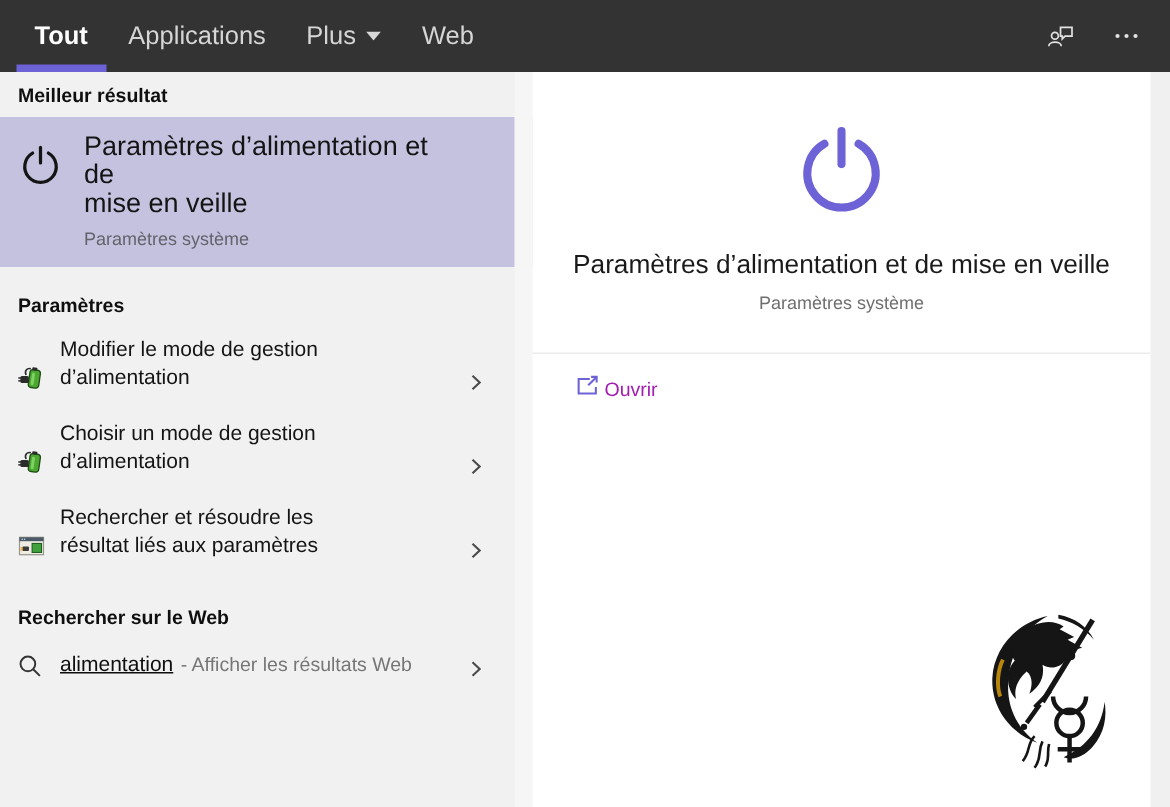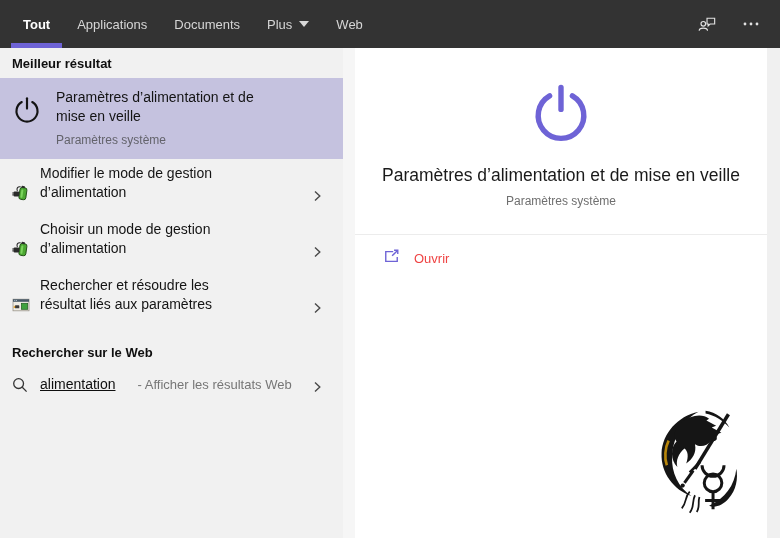"Tout" .tab { font-size: 13px -> 17px }
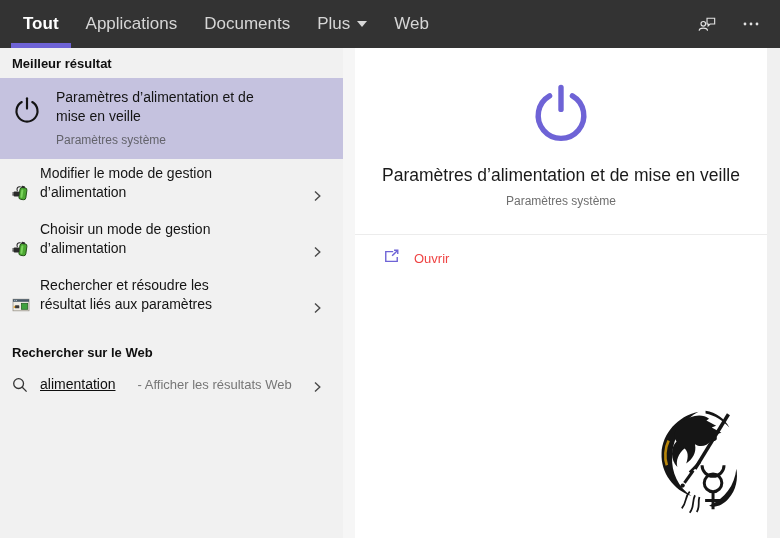"Documents" div.tab { html: <div> <span>Documents</span> </div> -> none }
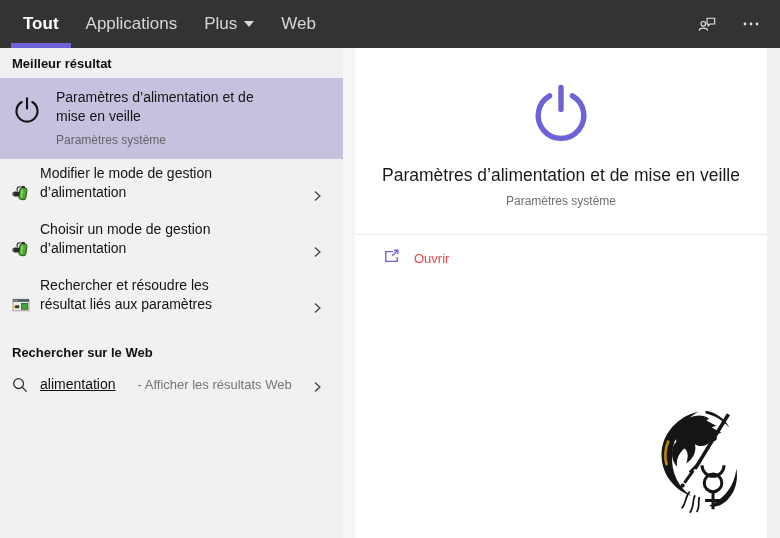"Paramètres d’alimentation et de" .best-title { font-size: 14px -> 18px }
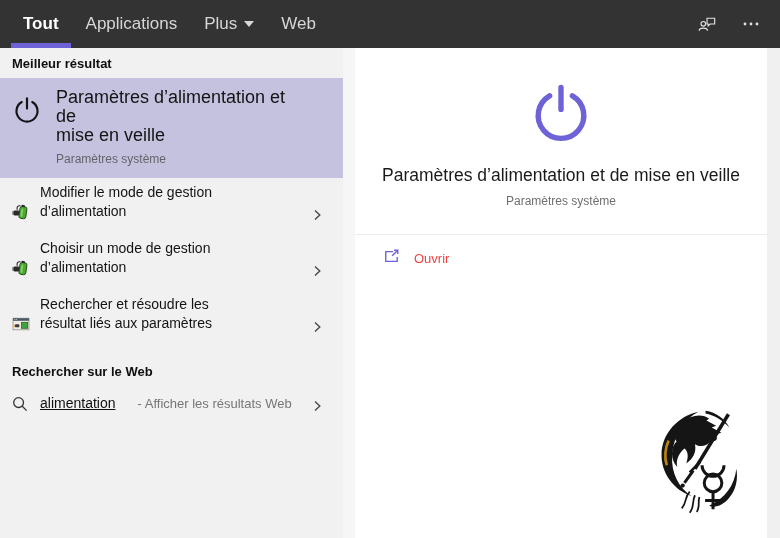"Paramètres" div.section-header { html: none -> <div>Paramètres</div> }
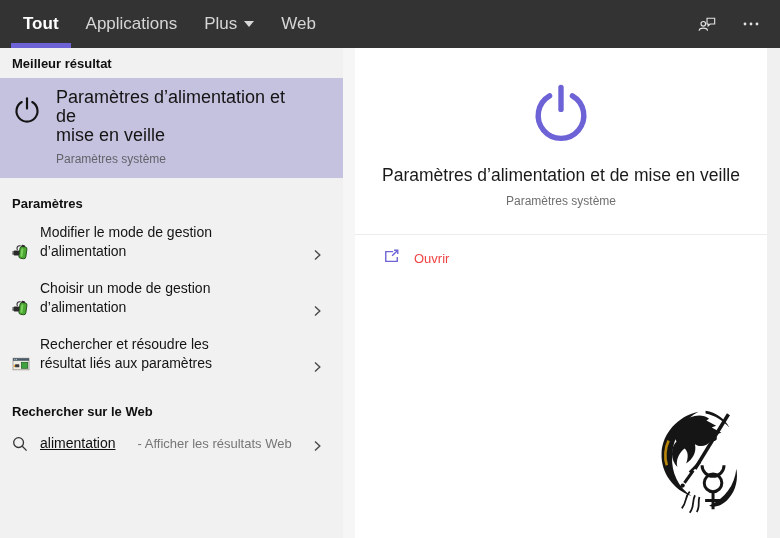"Ouvrir" .action-row { color: #ef4444 -> #a21caf; gap: 14px -> 3px }
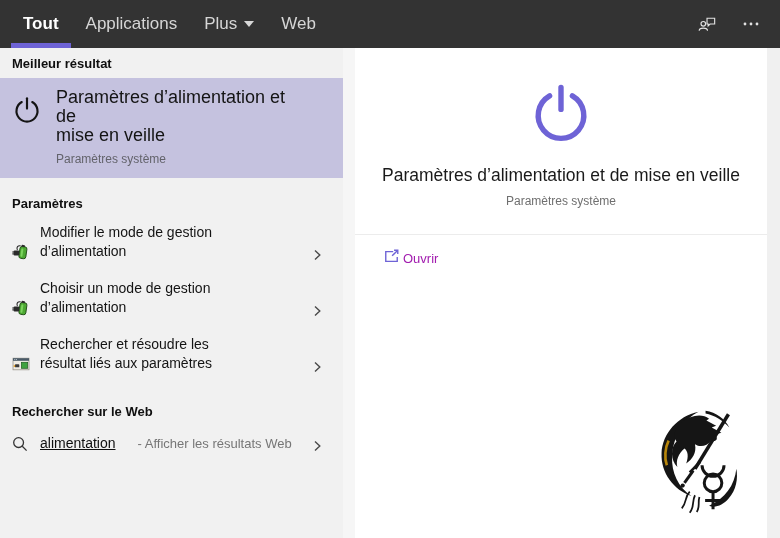"- Afficher les résultats Web" .web-suffix { margin-left: 22px -> 5px }
